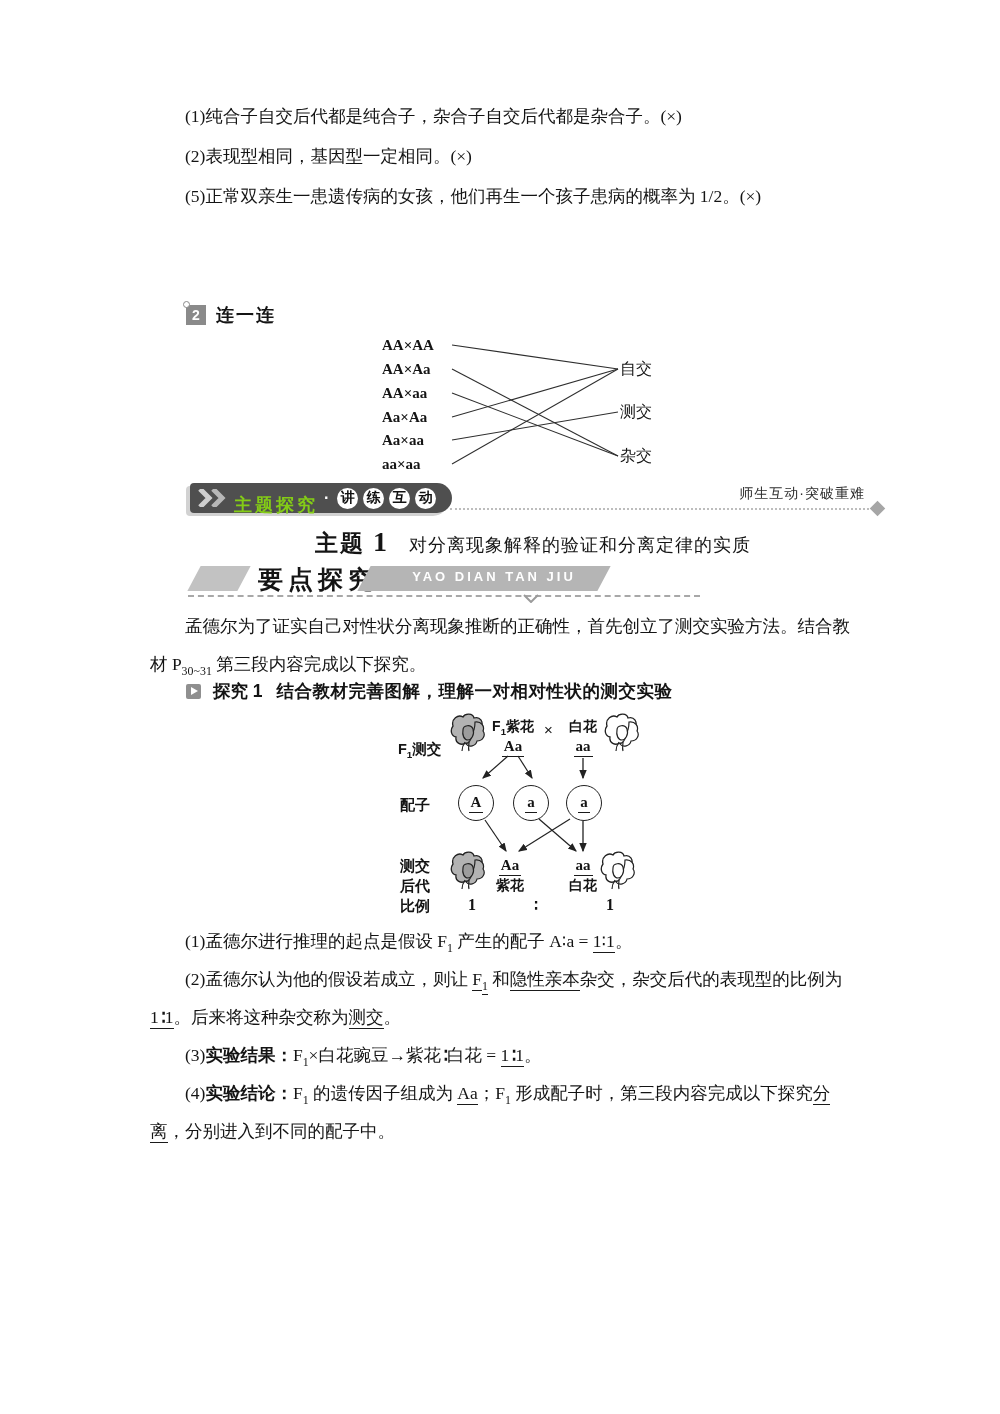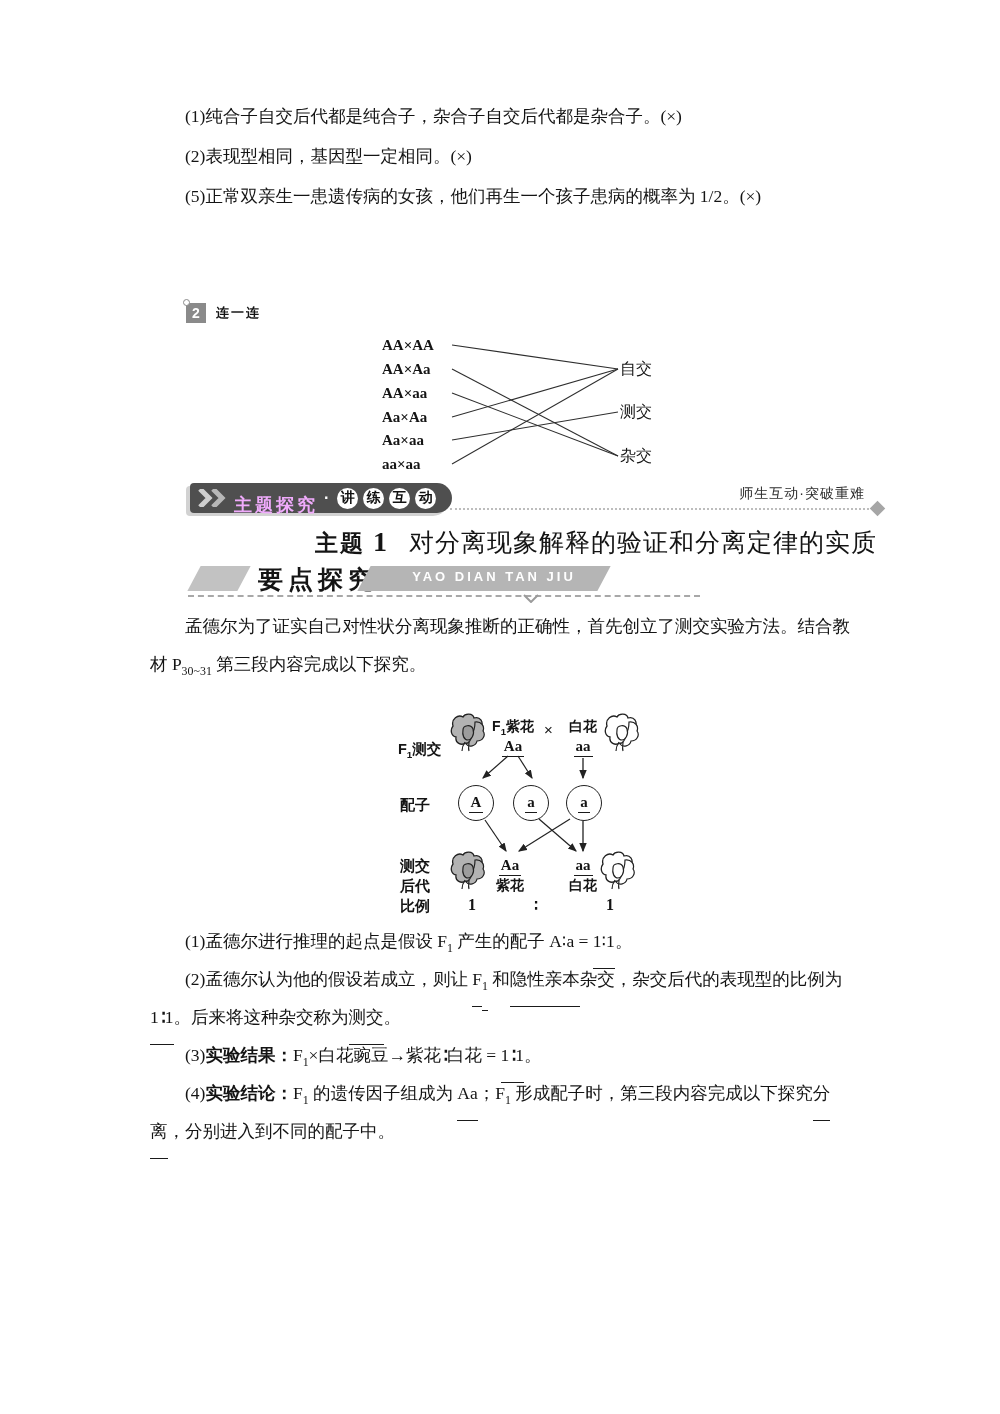"连一连" .lian-title { font-size: 13px -> 18px }
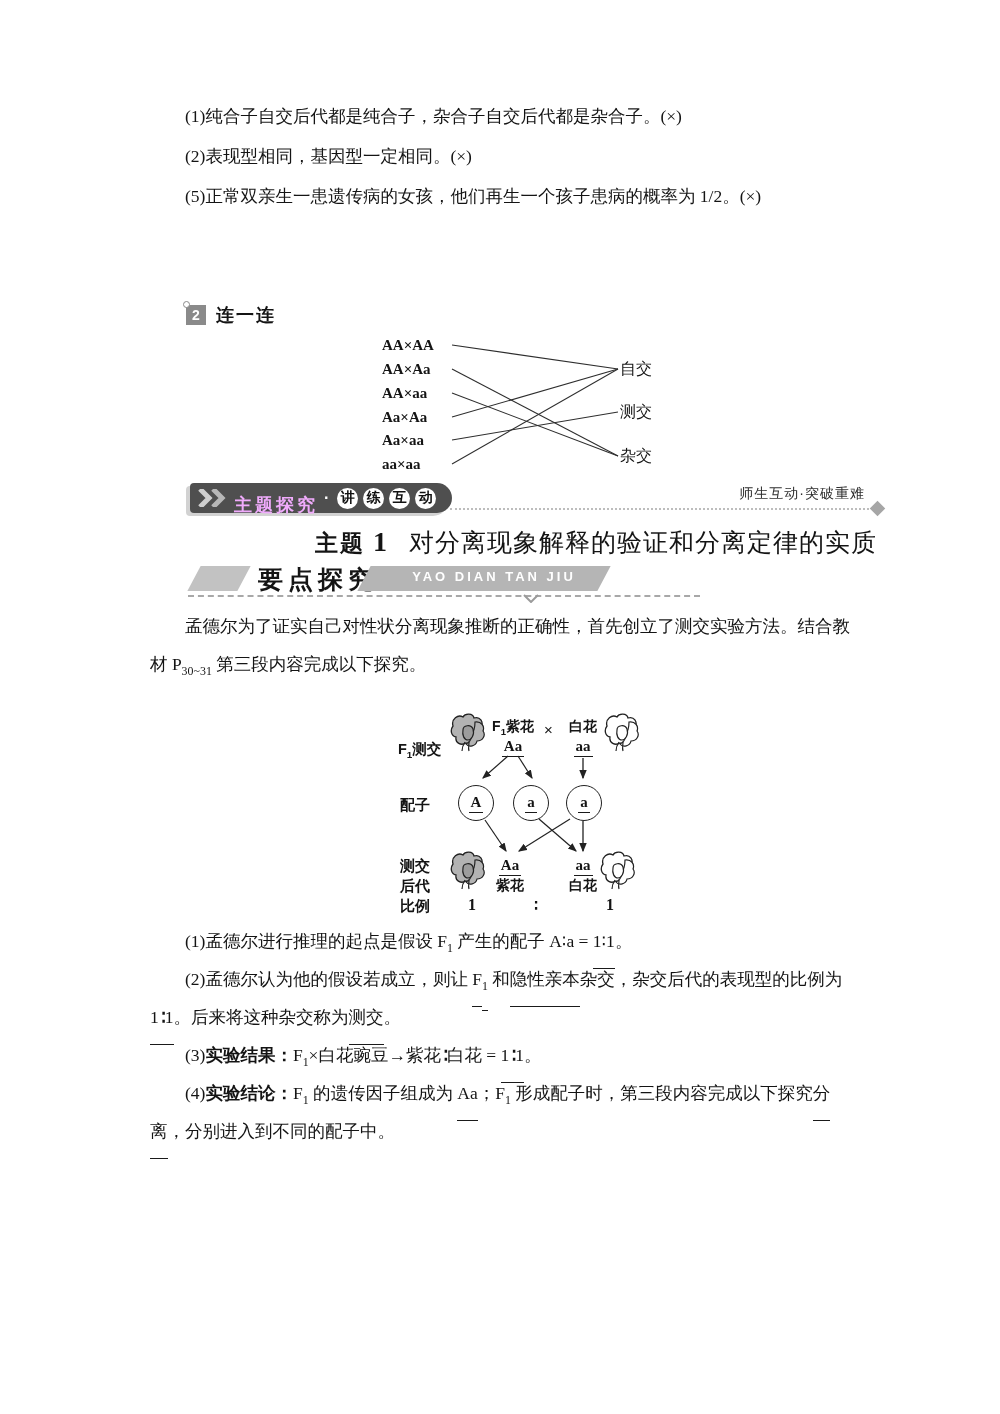"主题探究" .banner-title { color: #f0abfc -> #84cc16 }
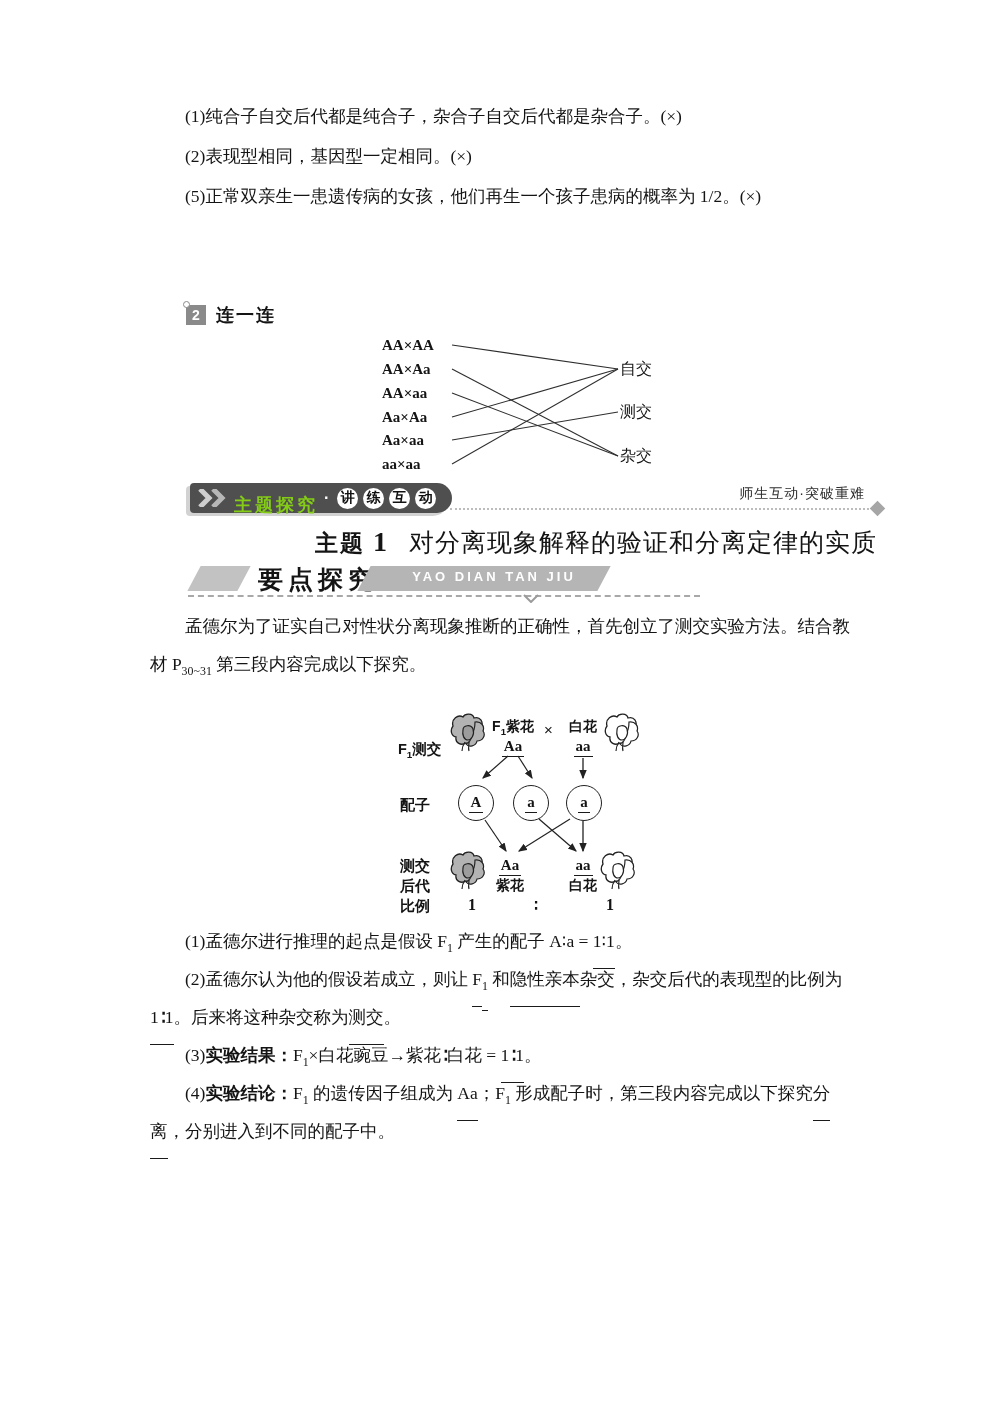"对分离现象解释的验证和分离定律的实质" .topic-title { font-size: 25px -> 18px }
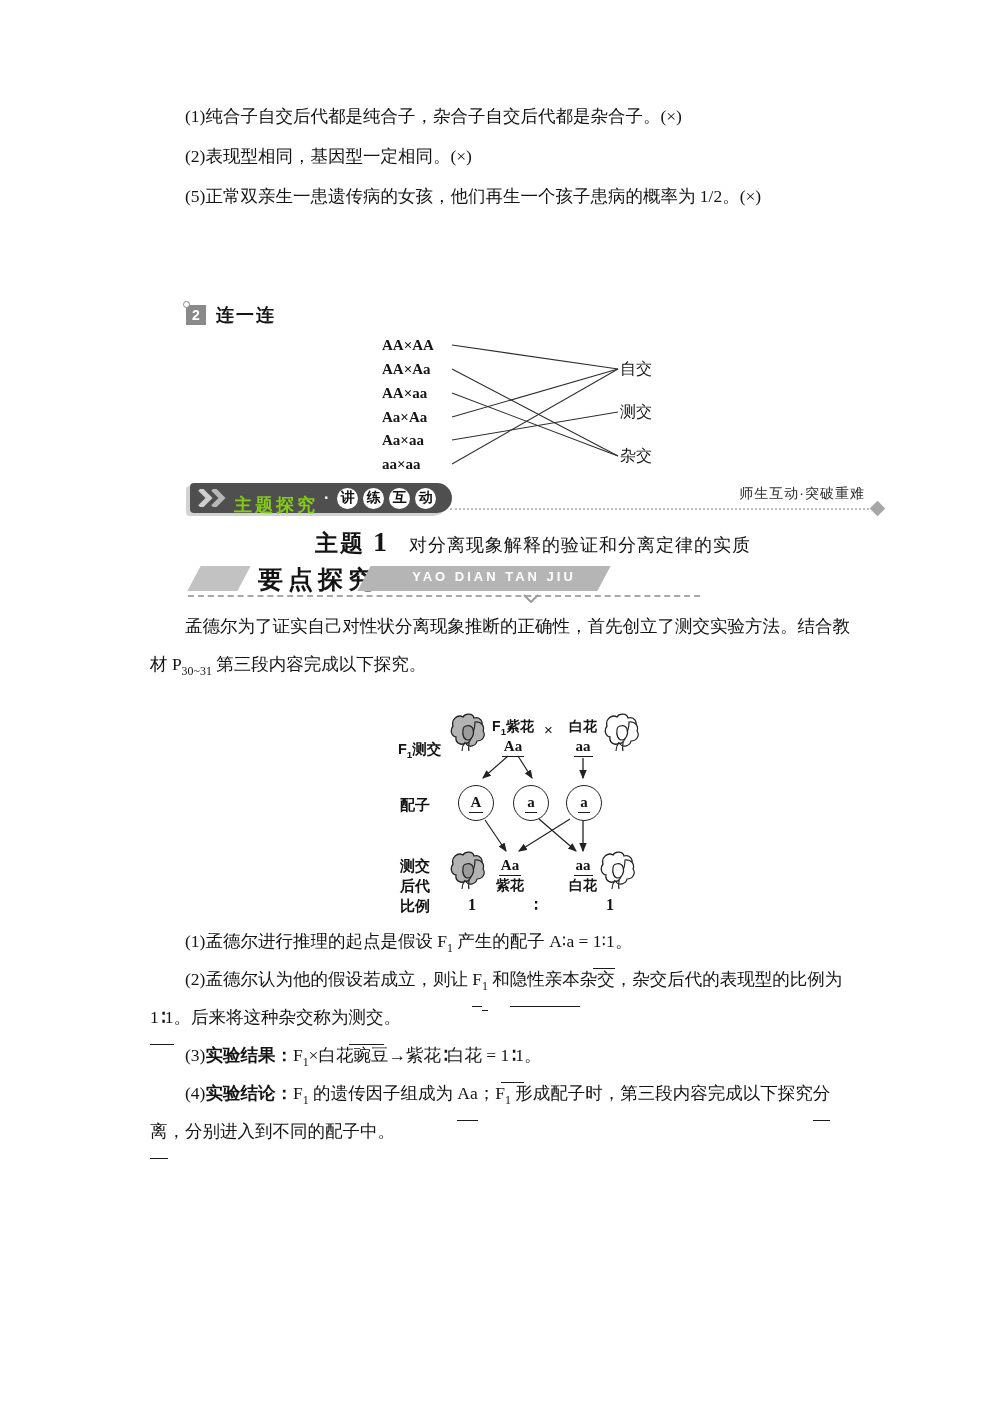"探究 1" div.explore { html: none -> <div> <span></span> <span>探究 1</span> <span>结合教材完善图解，理解一对相对性状的测交实验</span> </div> }
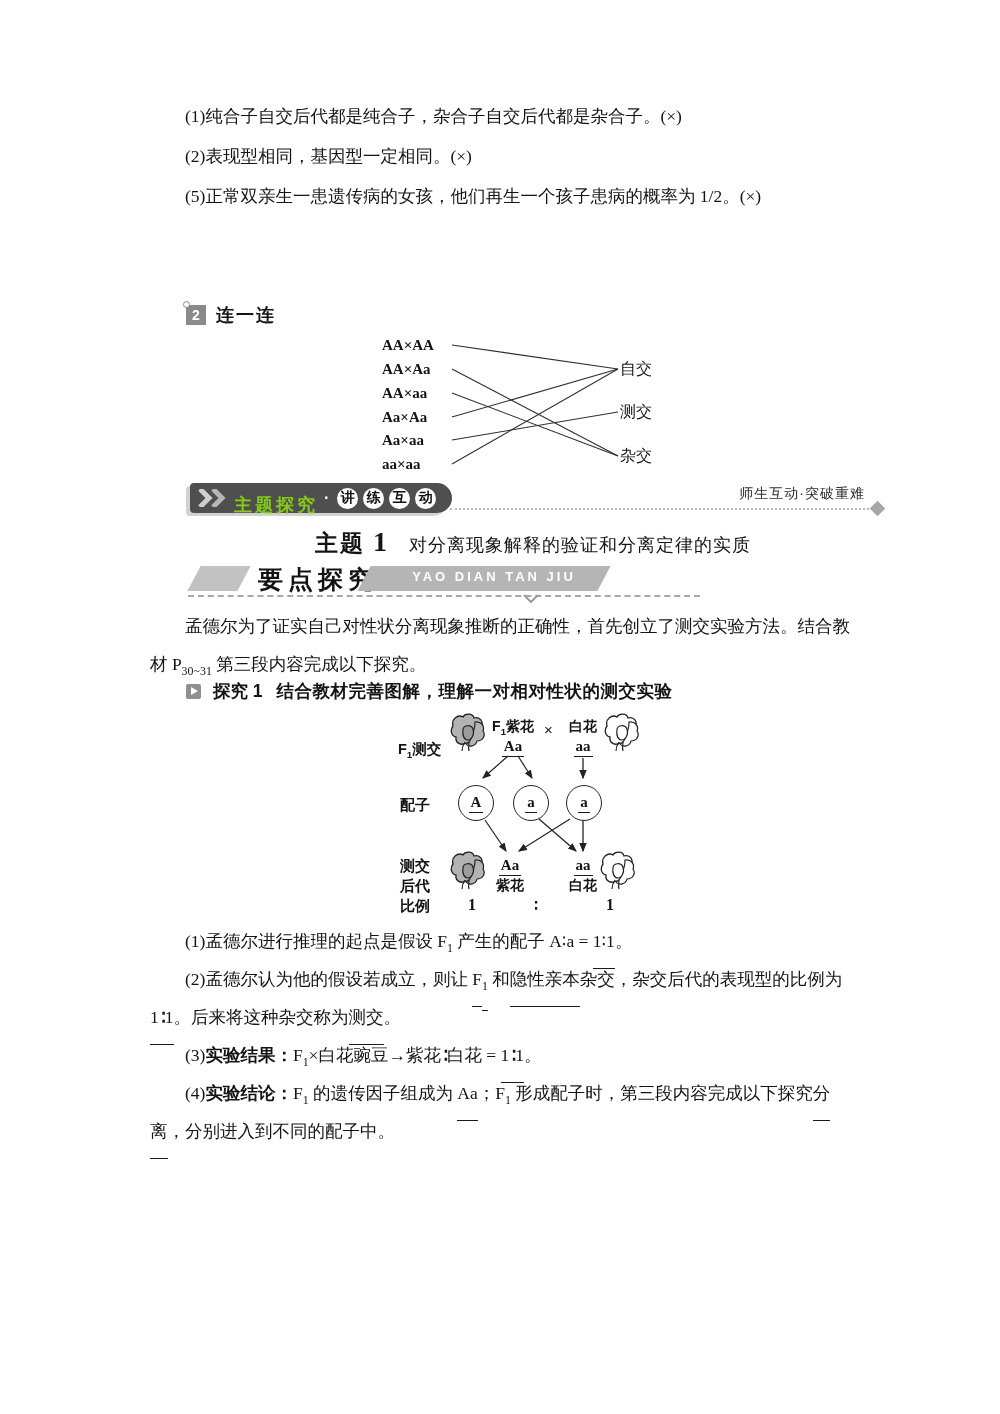"1∶1" .u { padding-bottom: 17px -> 1px }
